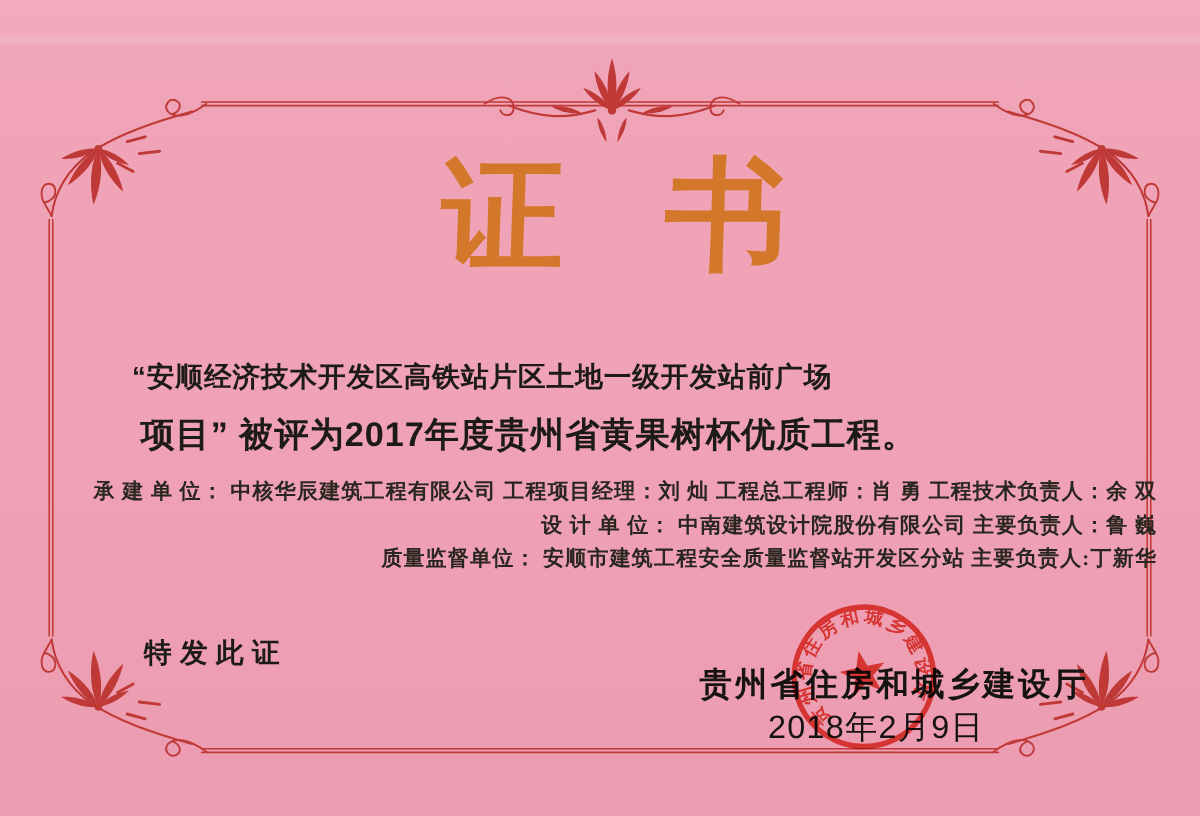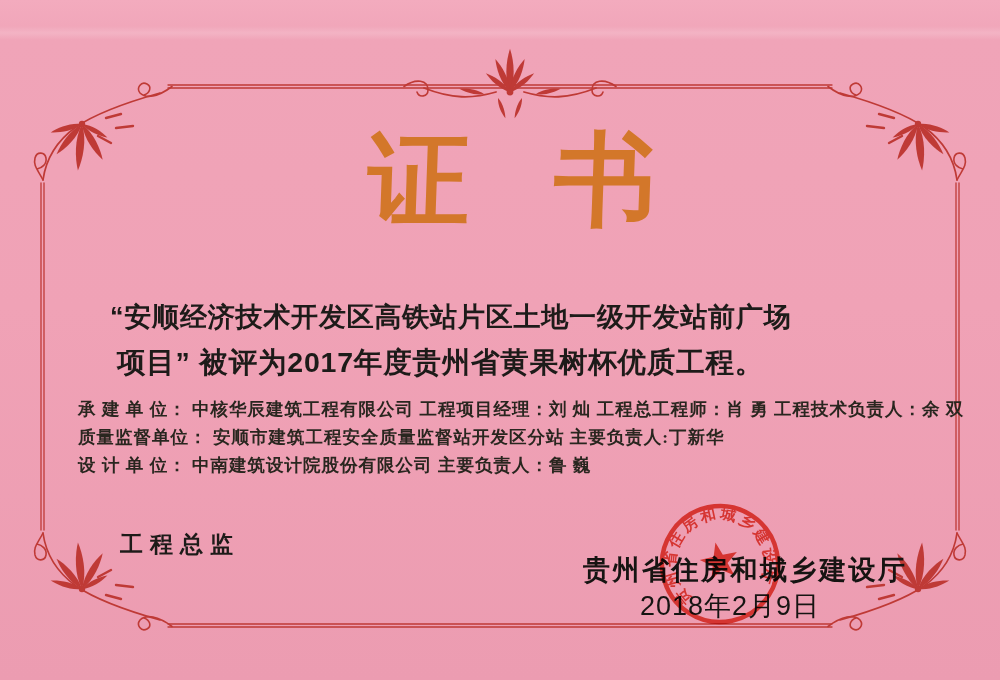"“安顺经济技术开发区高铁站片区土地一级开发站前广场" .statement1 { font-size: 27px -> 23px }
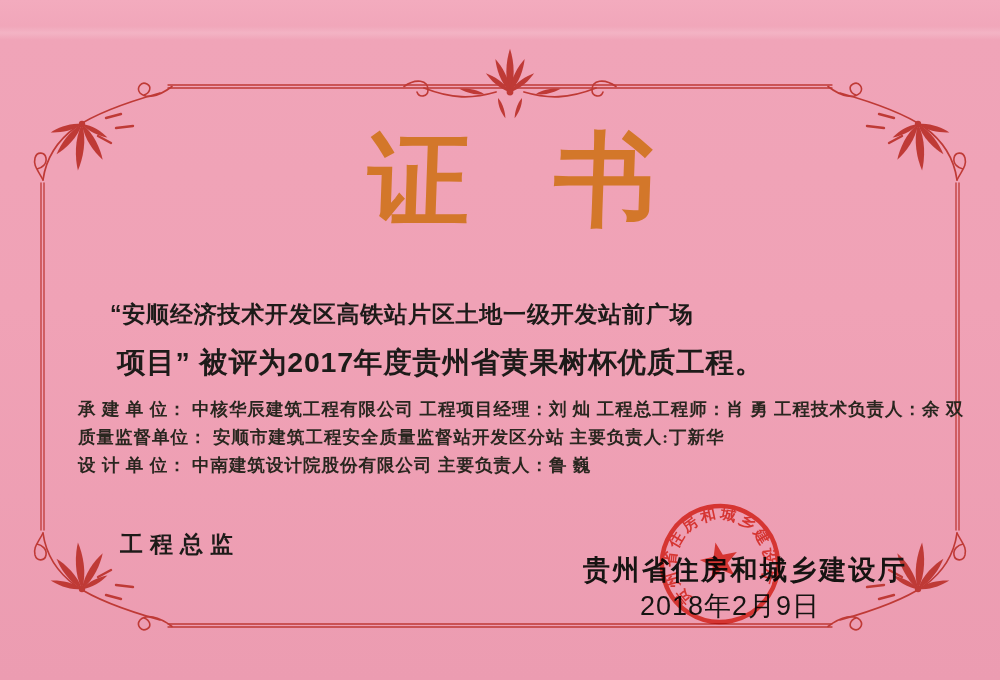"承 建 单 位： 中核华辰建筑工程有限公司" .details { text-align: none -> right }
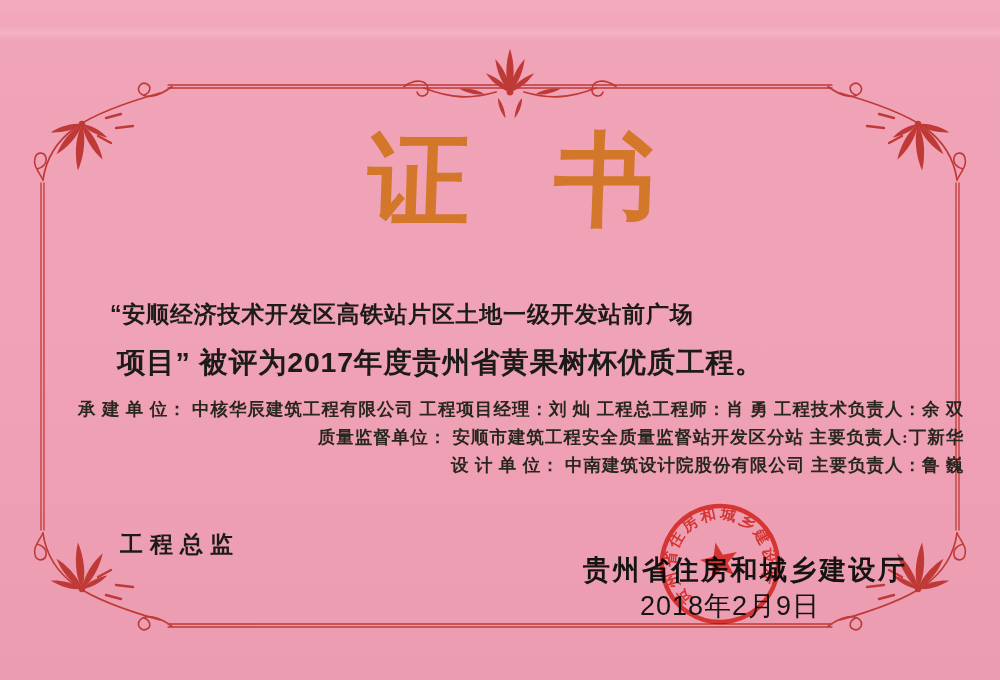"质量监督单位： 安顺市建筑工程安全质量监督站开发区分站 主要负责人:丁新华" div { order: before "设 计 单 位： 中南建筑设计院股份有限公司" -> after "设 计 单 位： 中南建筑设计院股份有限公司" }
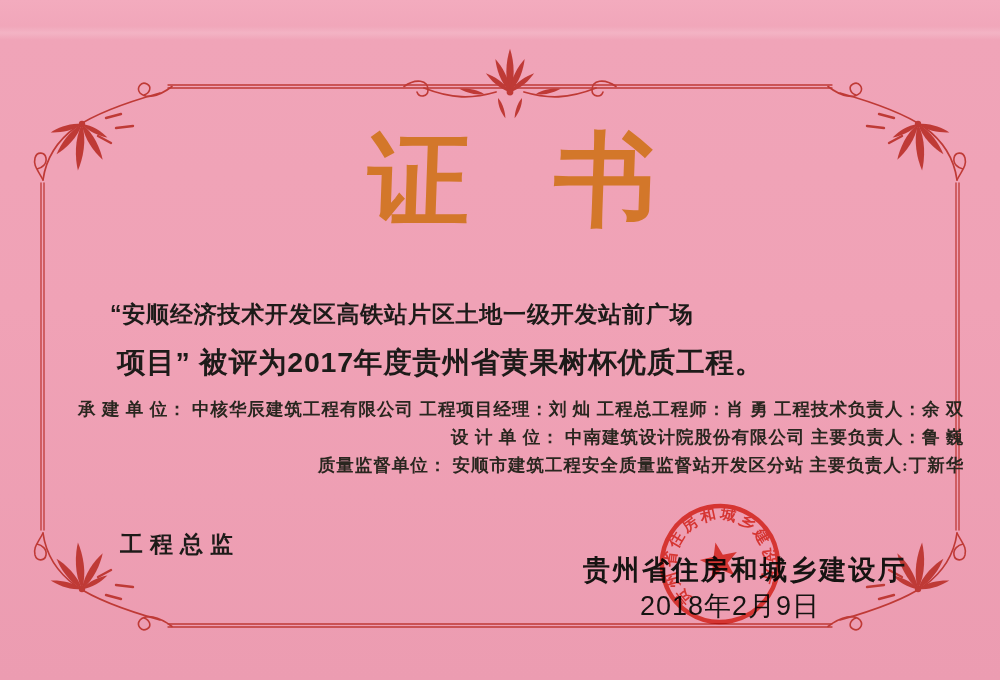"工程总监" div.closing { text: 工程总监 -> 特发此证 }
